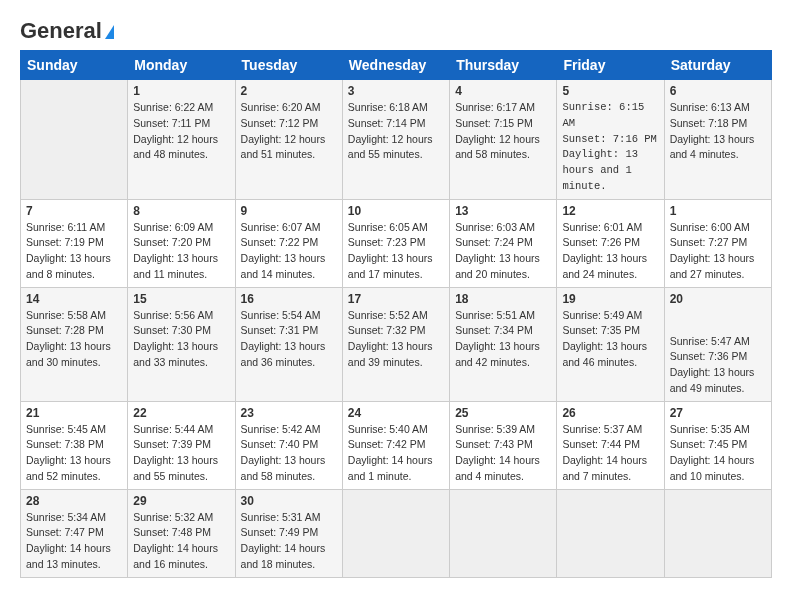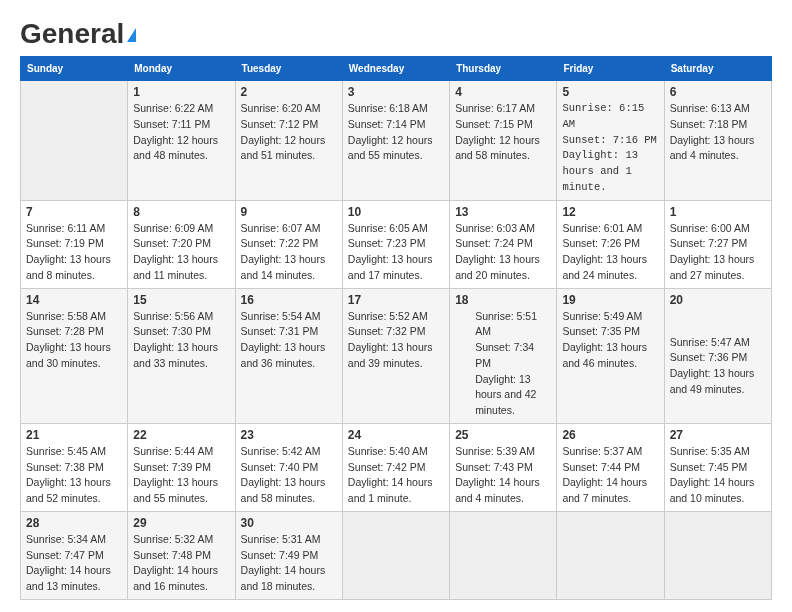"General" span.logo-general { font-size: 28px -> 22px }
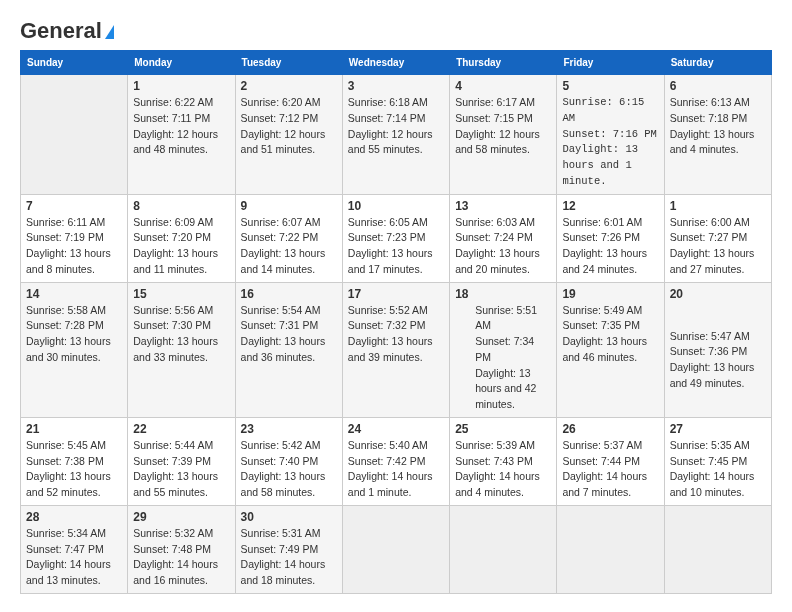"Sunday" .calendar th { font-size: 10px -> 14px }
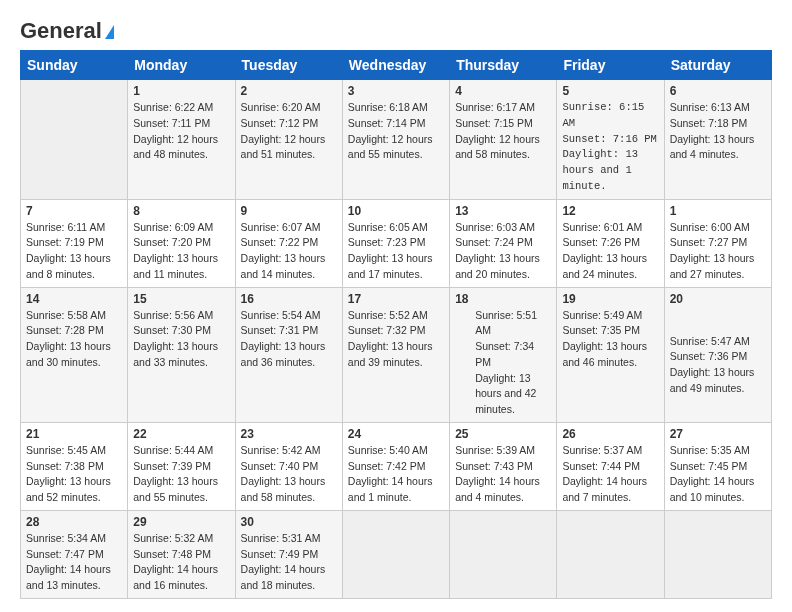"Sunrise: 5:51 AM" div.day-info { margin-left: 20px -> none }
